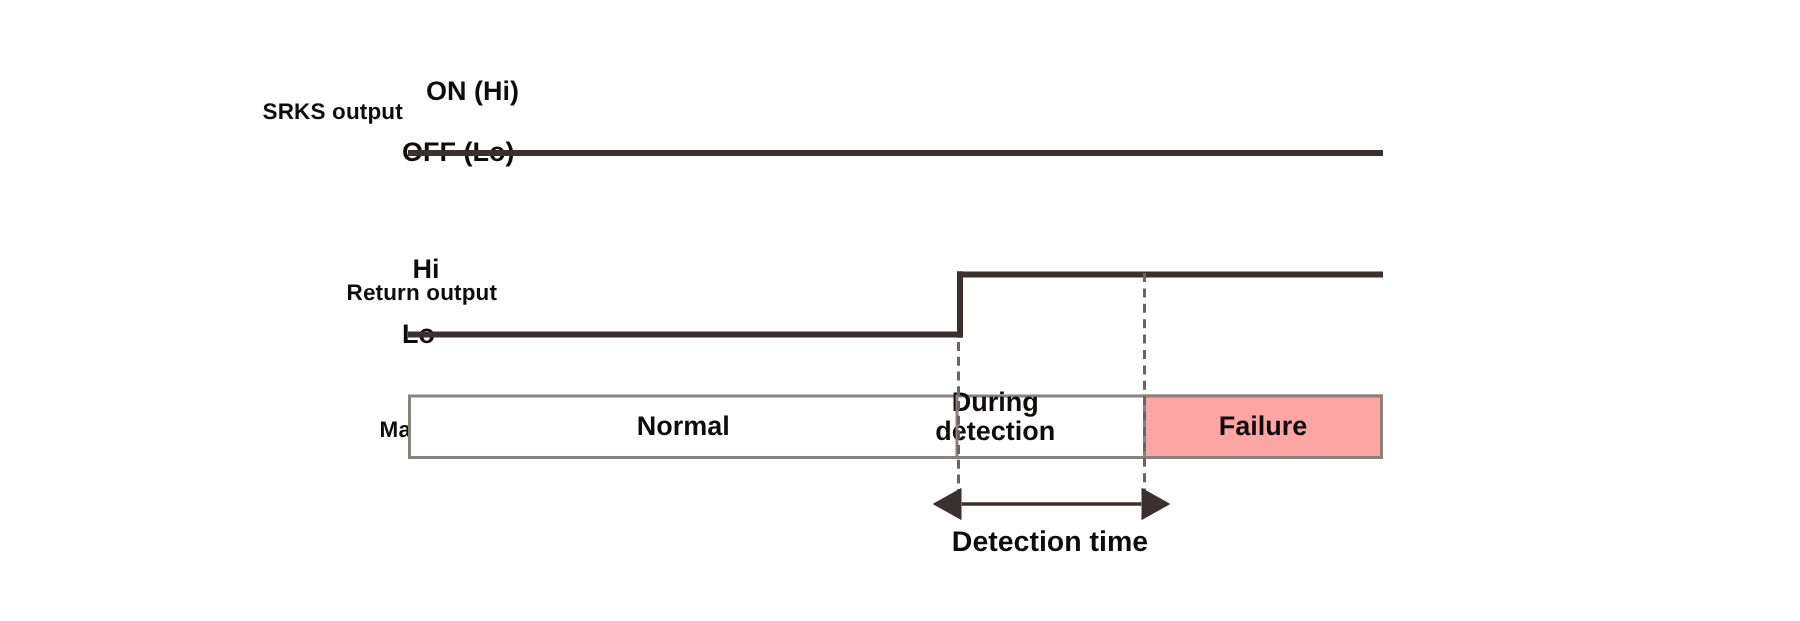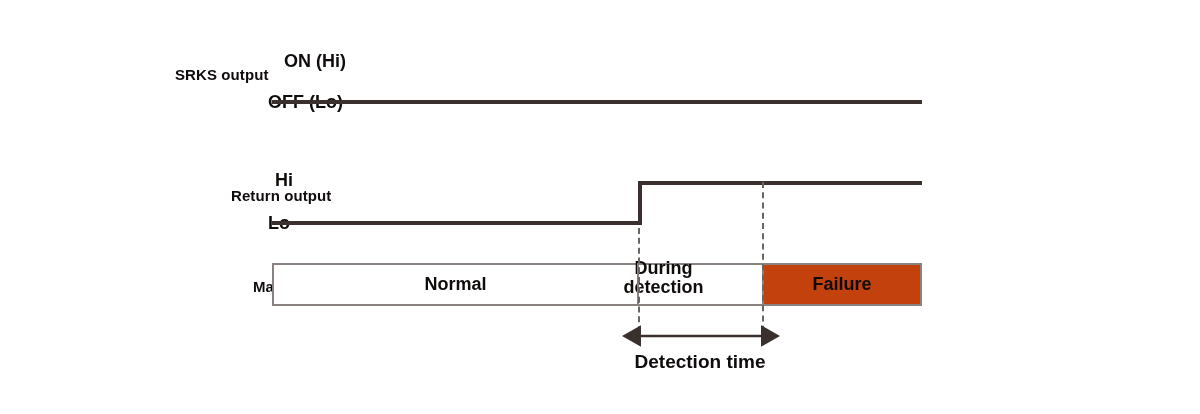"Failure" .seg-fill-gray { background: #c2410c -> #fca5a5 }
